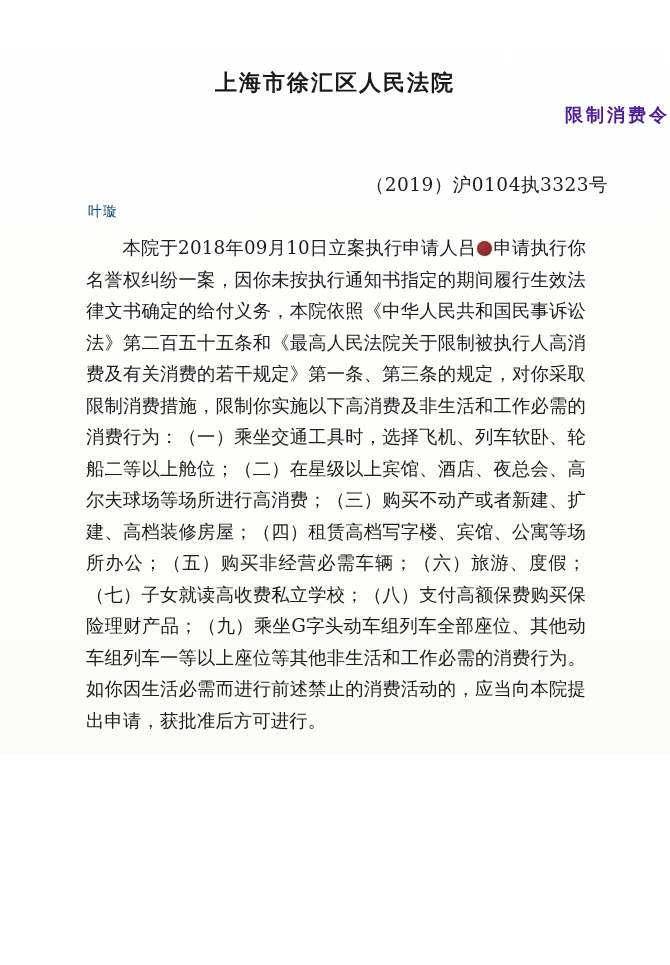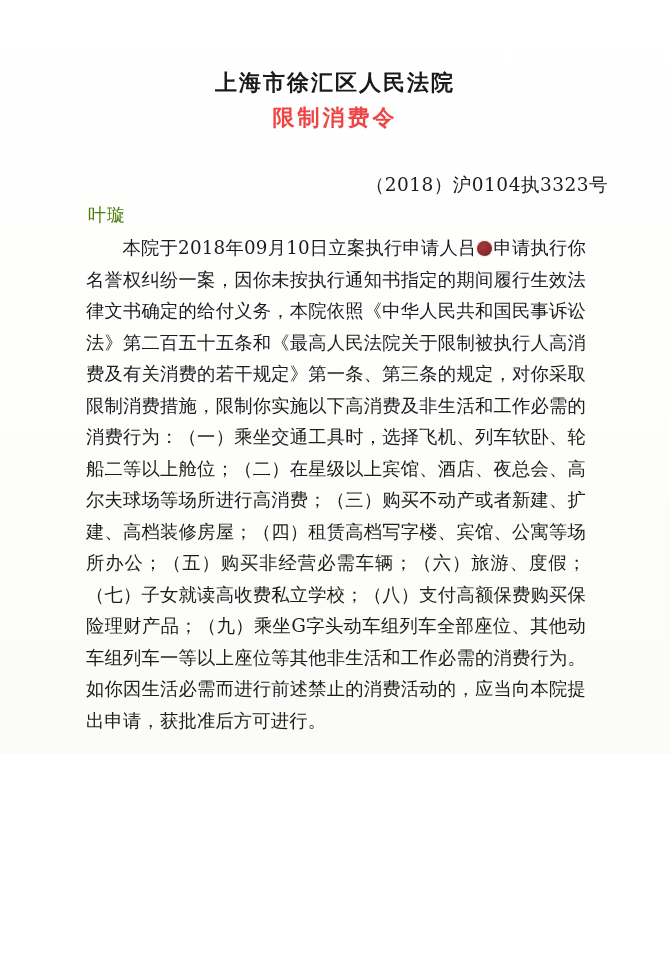"限制消费令" .doc-subtitle { color: #ef4444 -> #4c1d95; font-size: 22px -> 18px; text-align: center -> right }
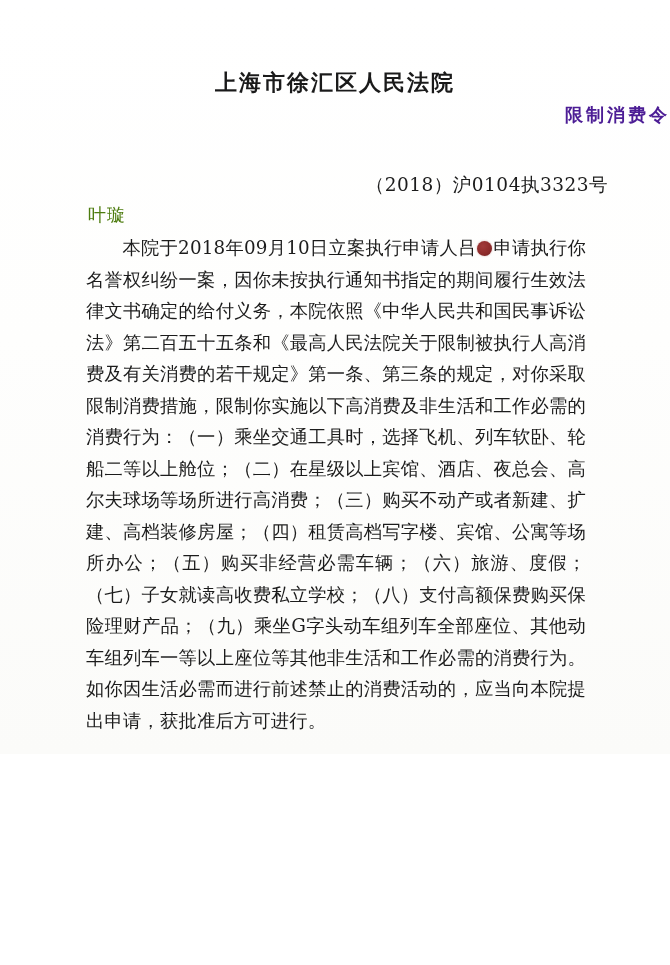"（2018）沪0104执3323号" div.case-number { text: 2018 -> 2019 }
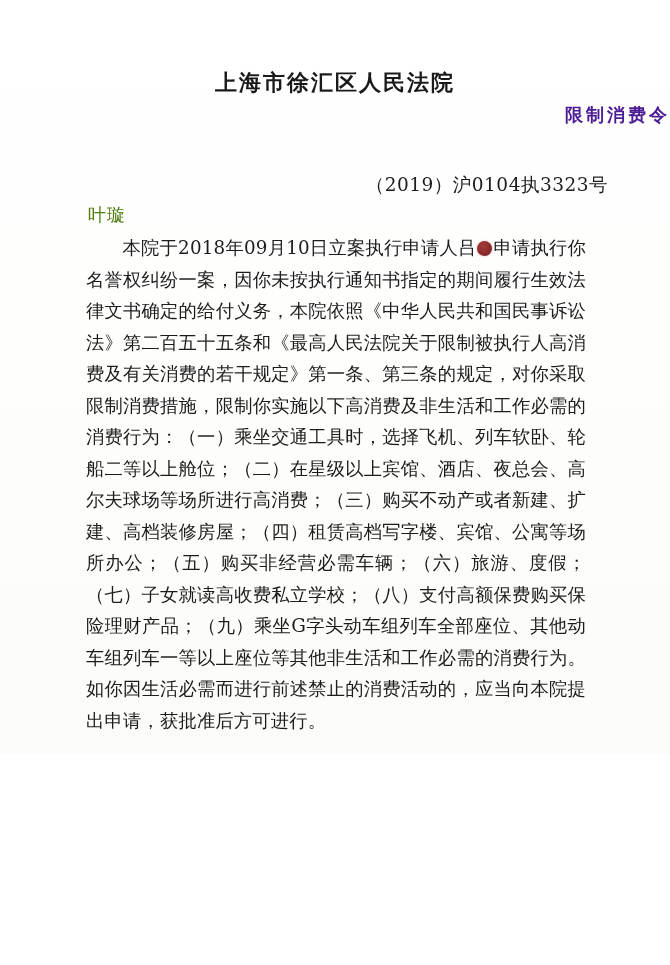"叶璇" .recipient { color: #4d7c0f -> #0c4a6e; font-size: 18px -> 14px }
